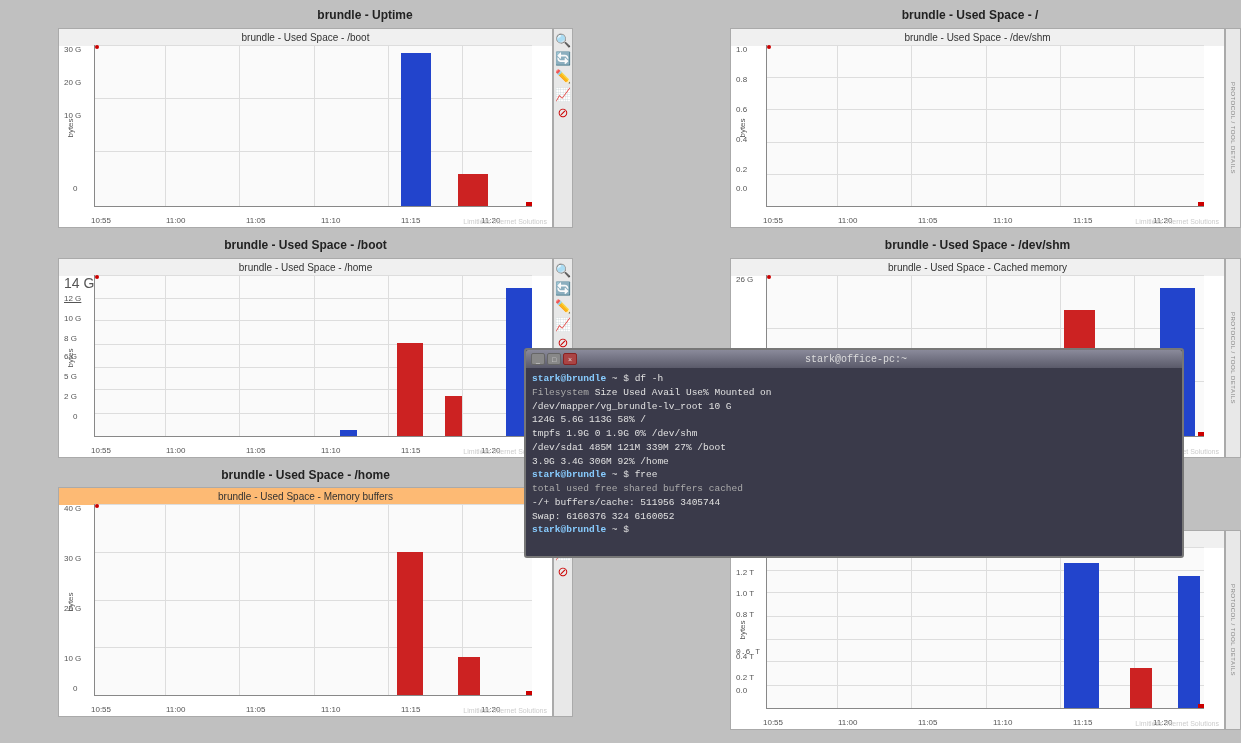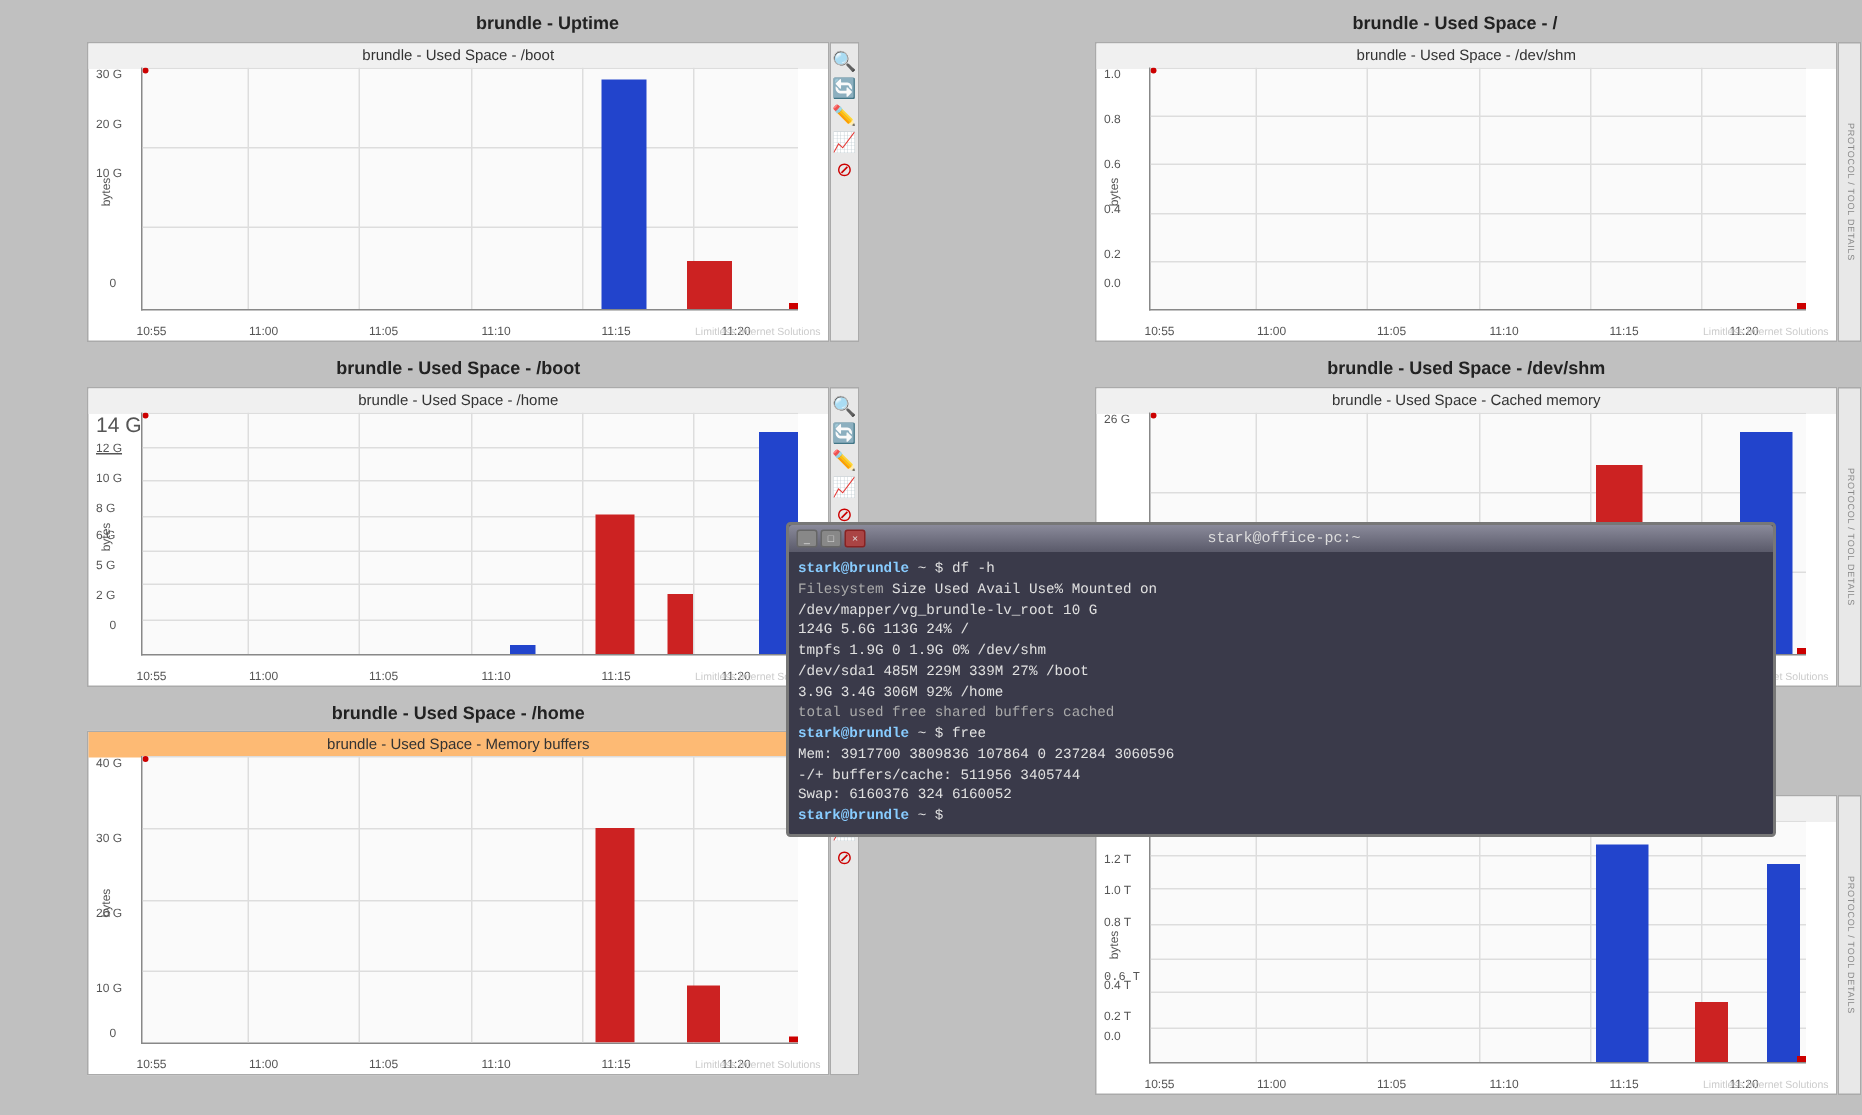"124G 5.6G 113G 24% /" span { text: 24% -> 58% }
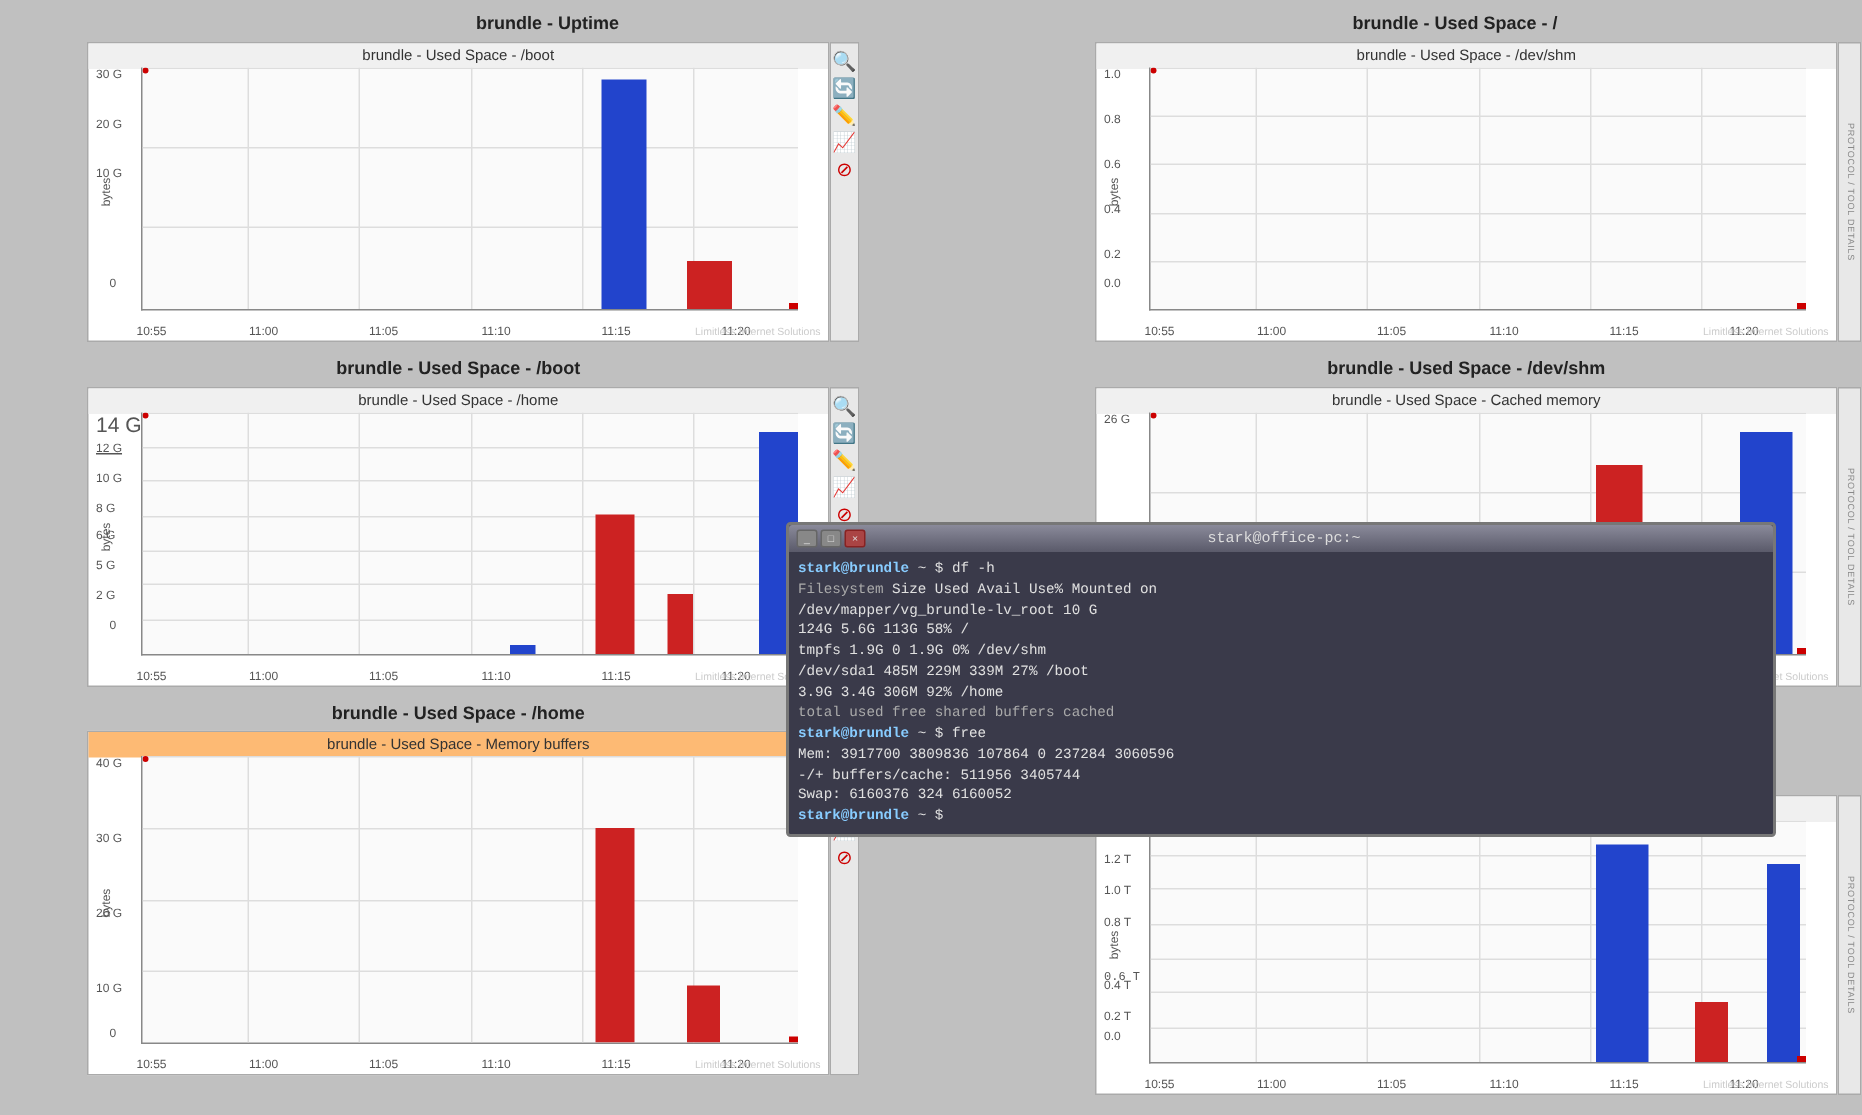"/dev/sda1 485M 229M 339M 27%" span { text: 229M -> 121M }
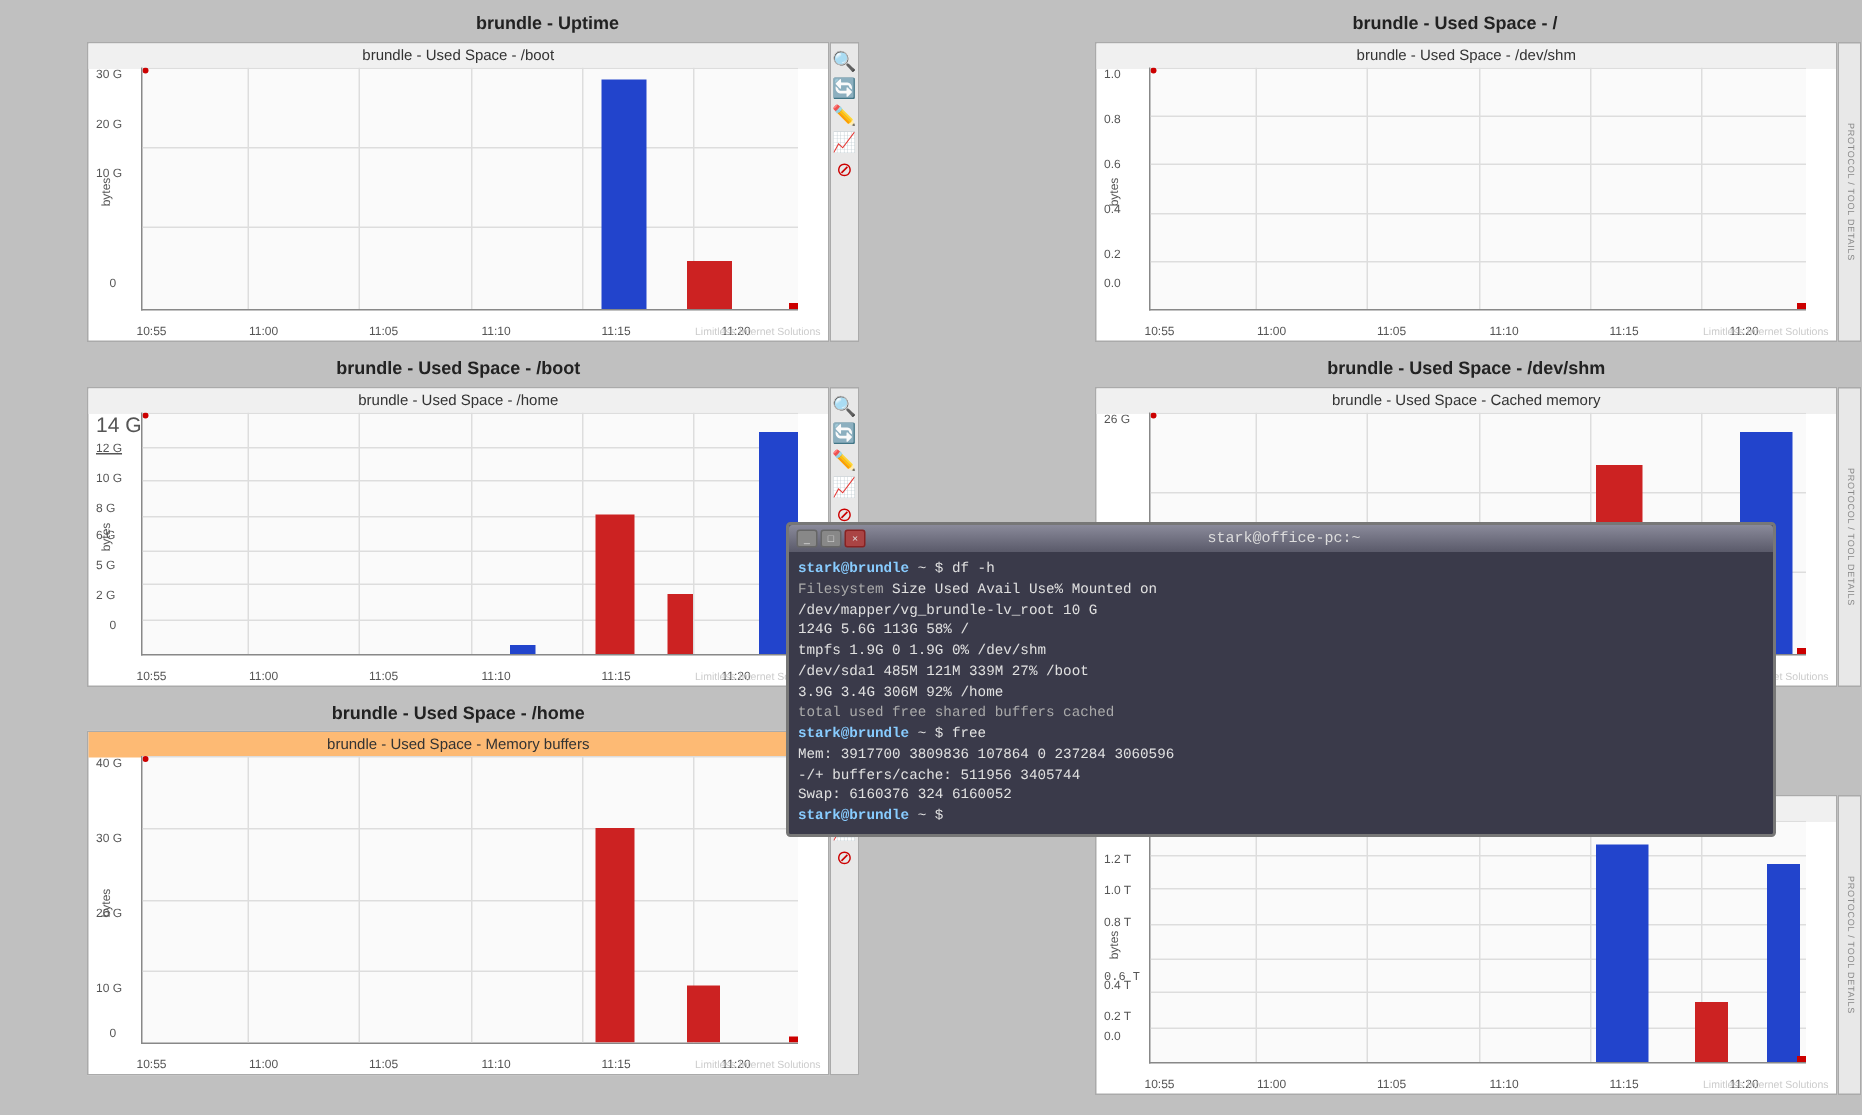"total used free shared buffers" div { order: before "stark@brundle ~ $ free" -> after "stark@brundle ~ $ free" }
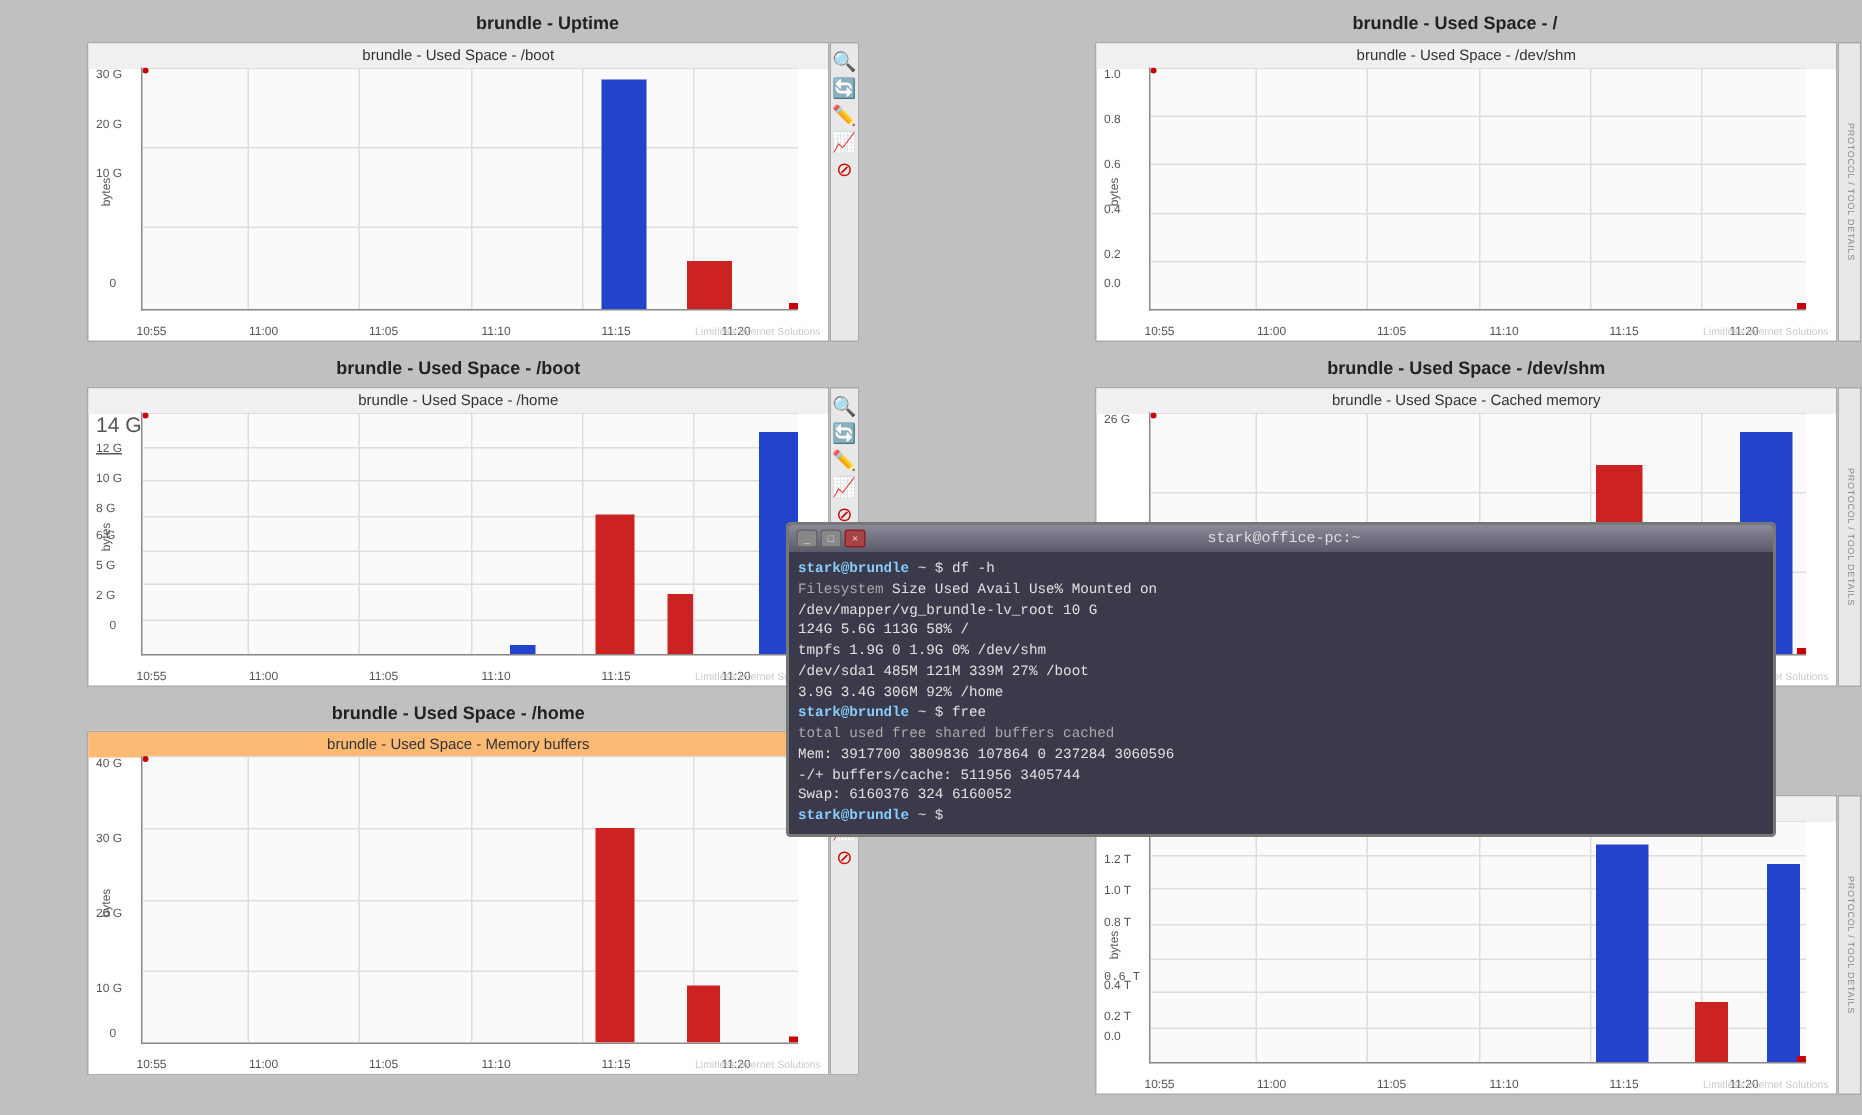"Mem: 3917700 3809836 107864 0" div { html: <div><span>Mem: 3917700 3809836 107864 0 237284 3060596</span></div> -> none }
